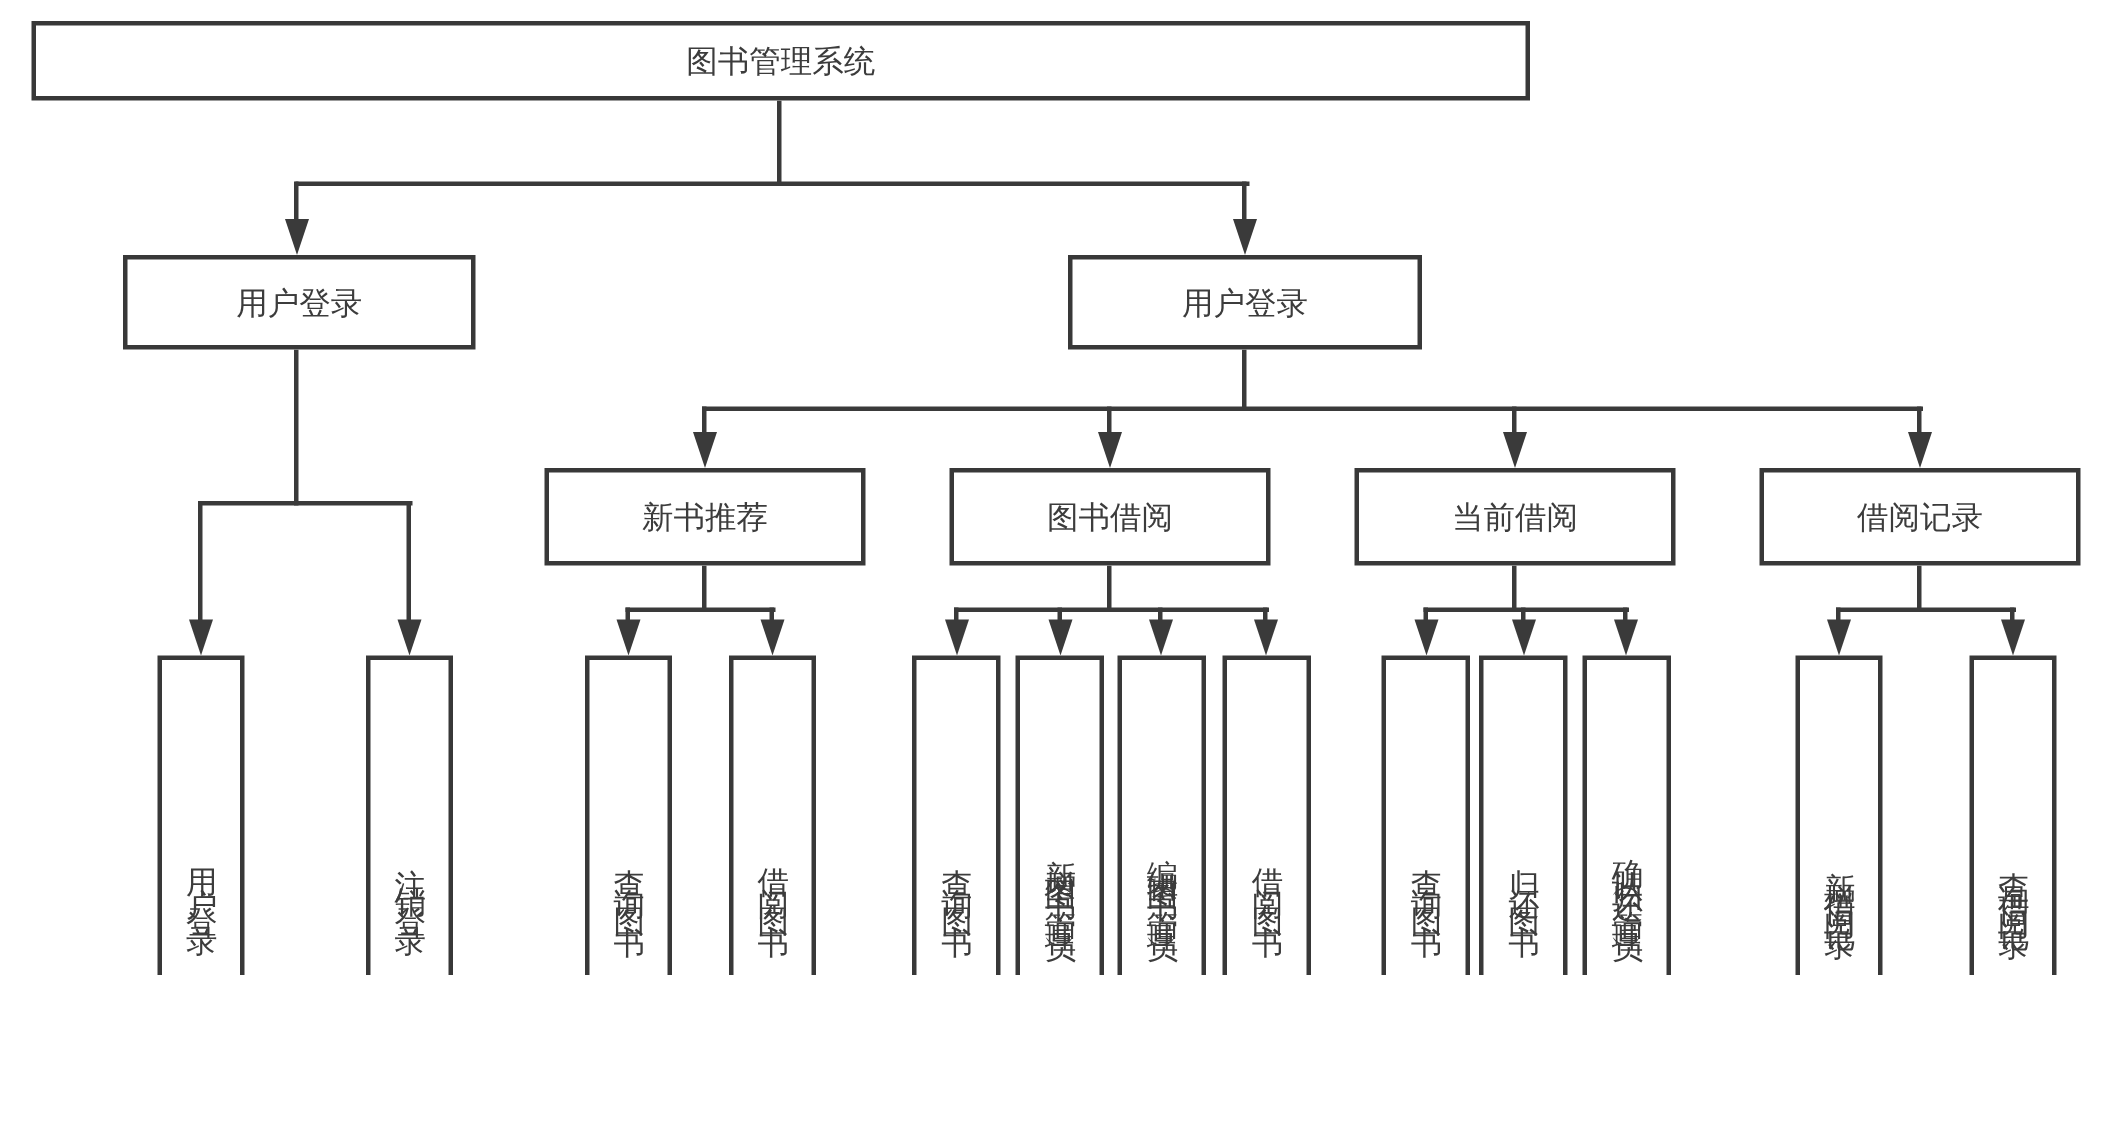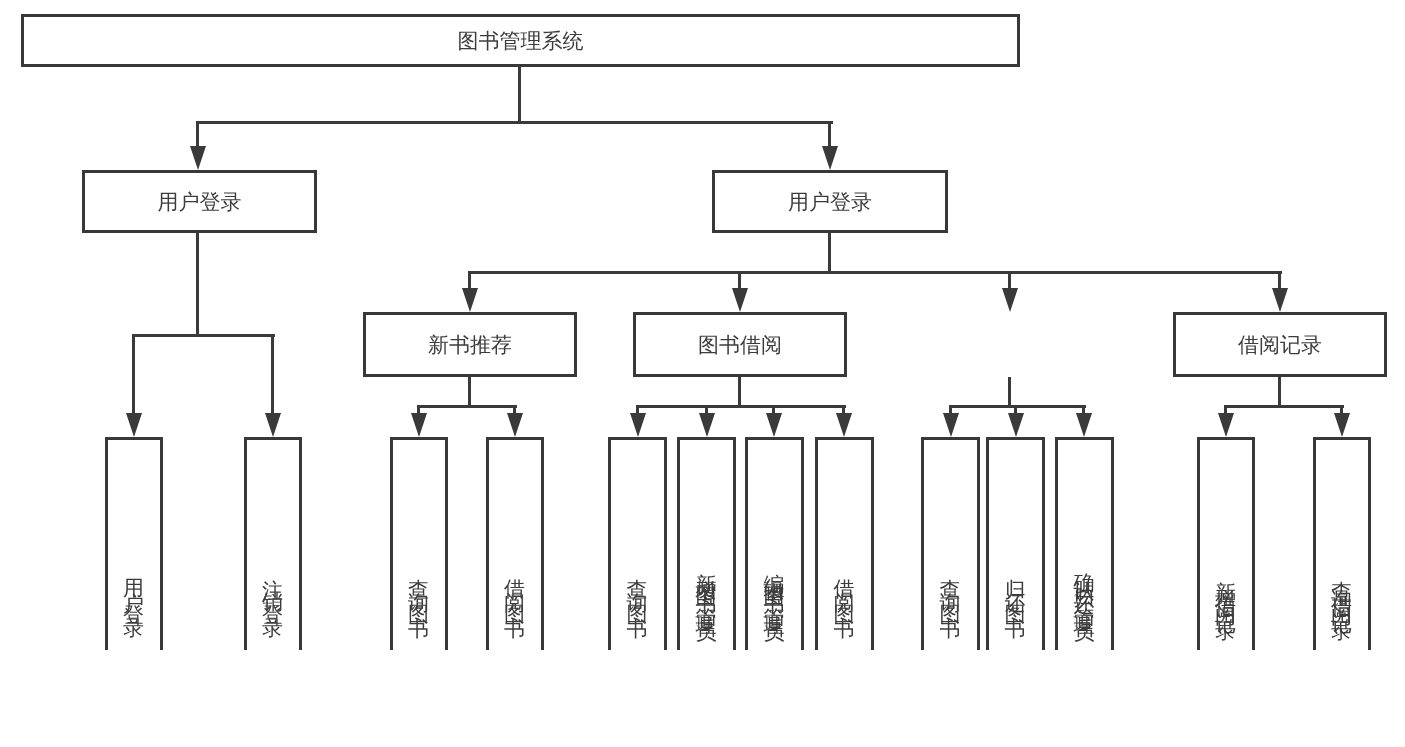"当前借阅" div.box { html: none -> <div> <span>当前借阅</span> </div> }
